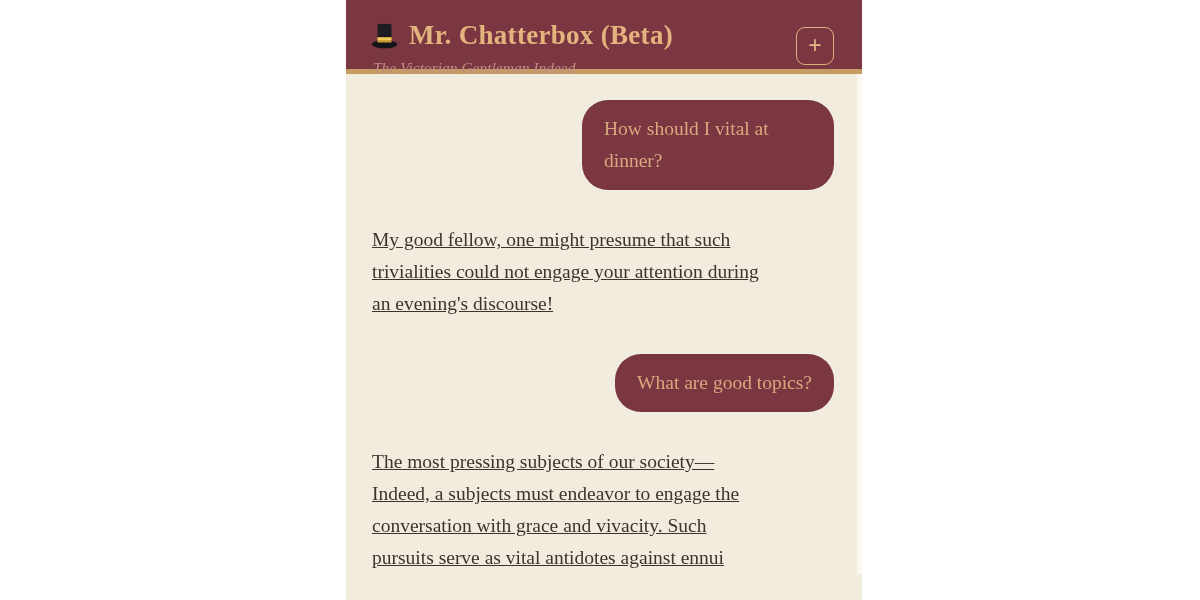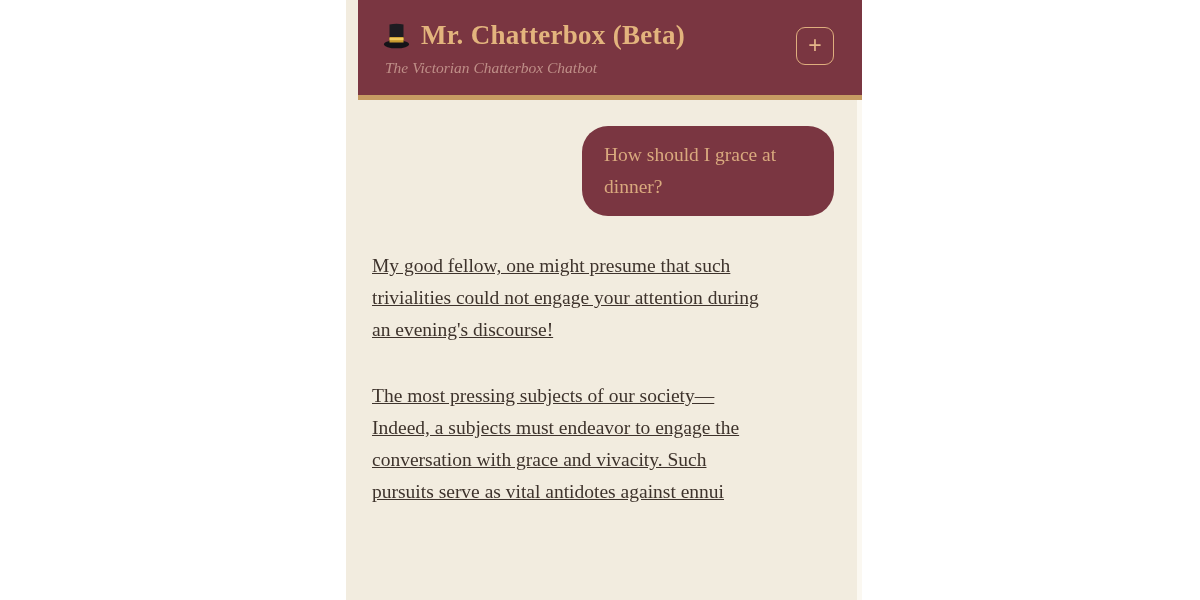"Mr. Chatterbox (Beta)" .header { height: 100px -> 74px; margin-left: 12px -> none }
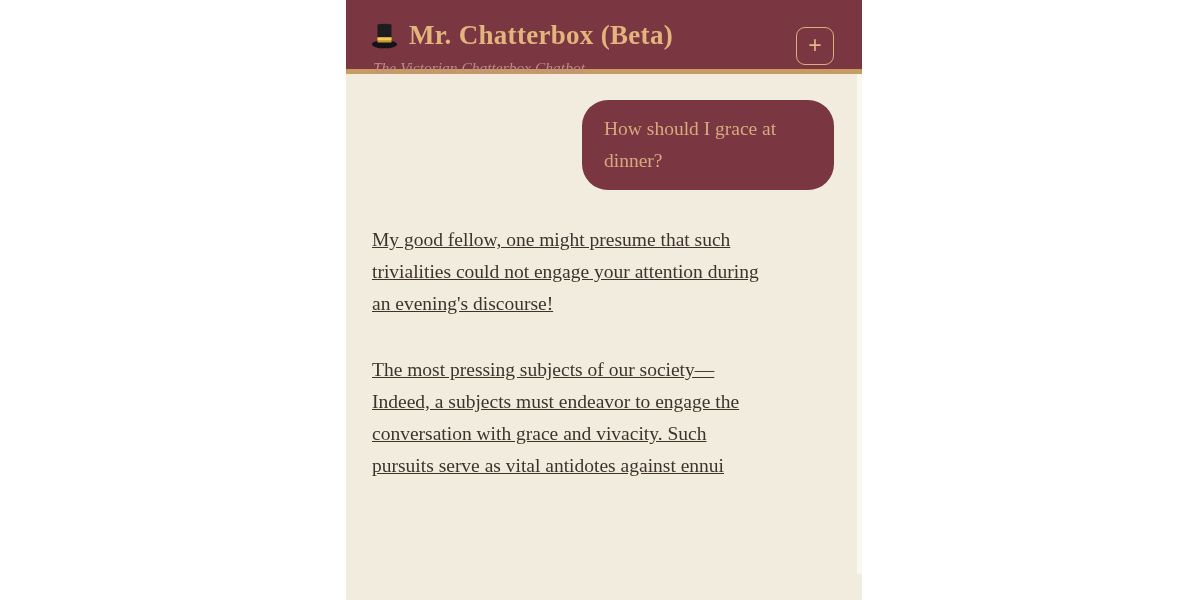"The Victorian Chatterbox Chatbot" div.subtitle { text: Chatterbox Chatbot -> Gentleman Indeed }
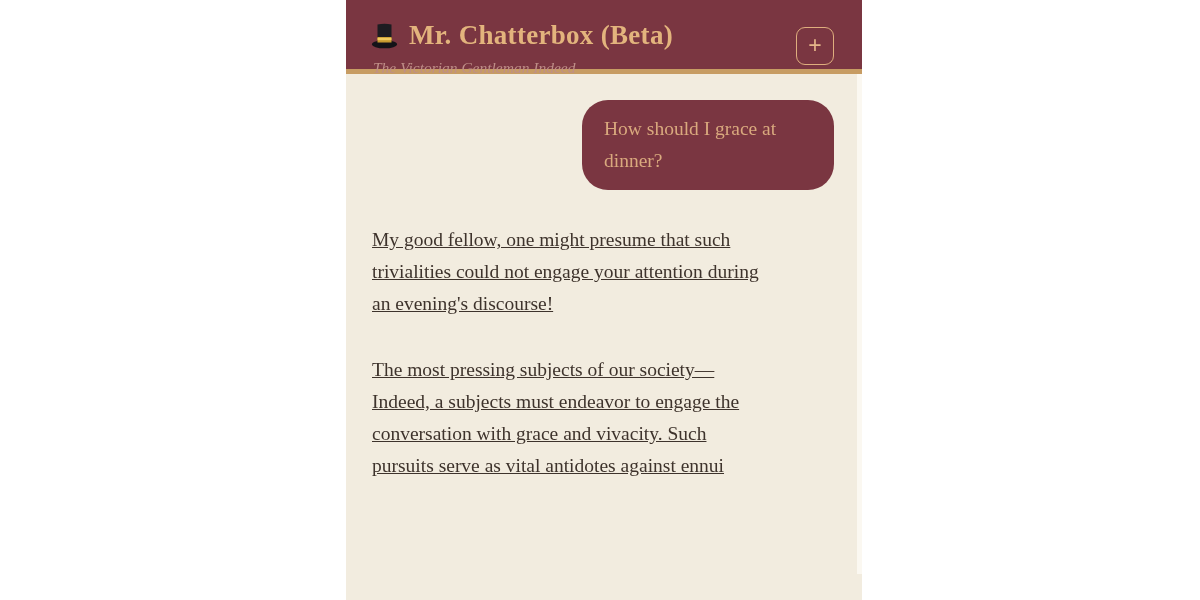"How should I grace at" div.msg { text: grace -> vital }
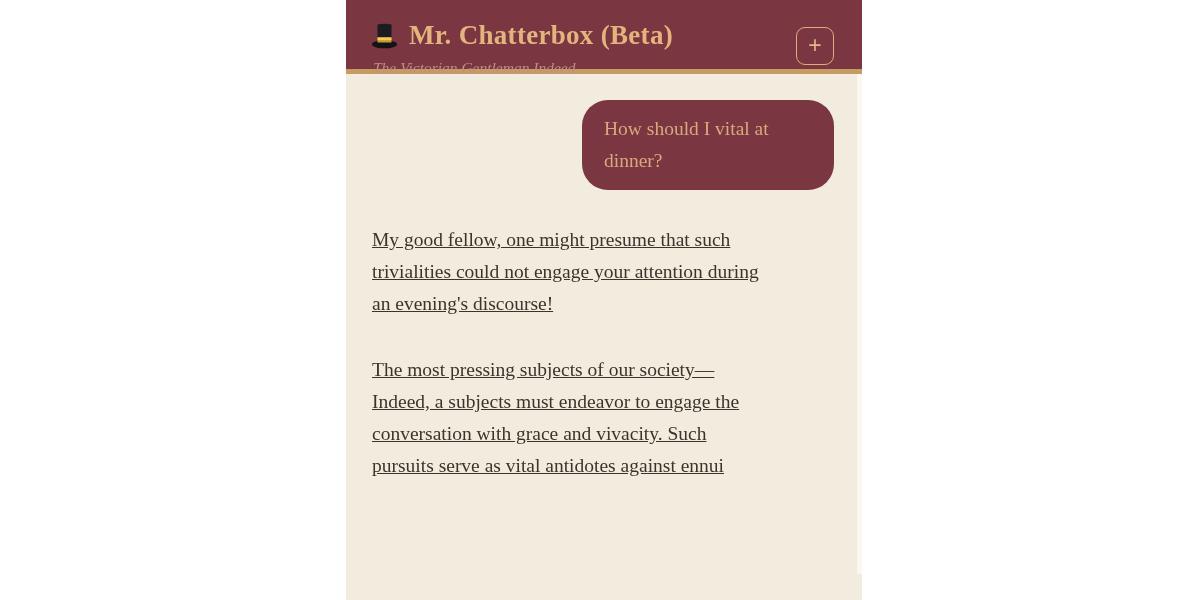"What are good topics?" div.msg { html: none -> <div>What are good topics?</div> }
